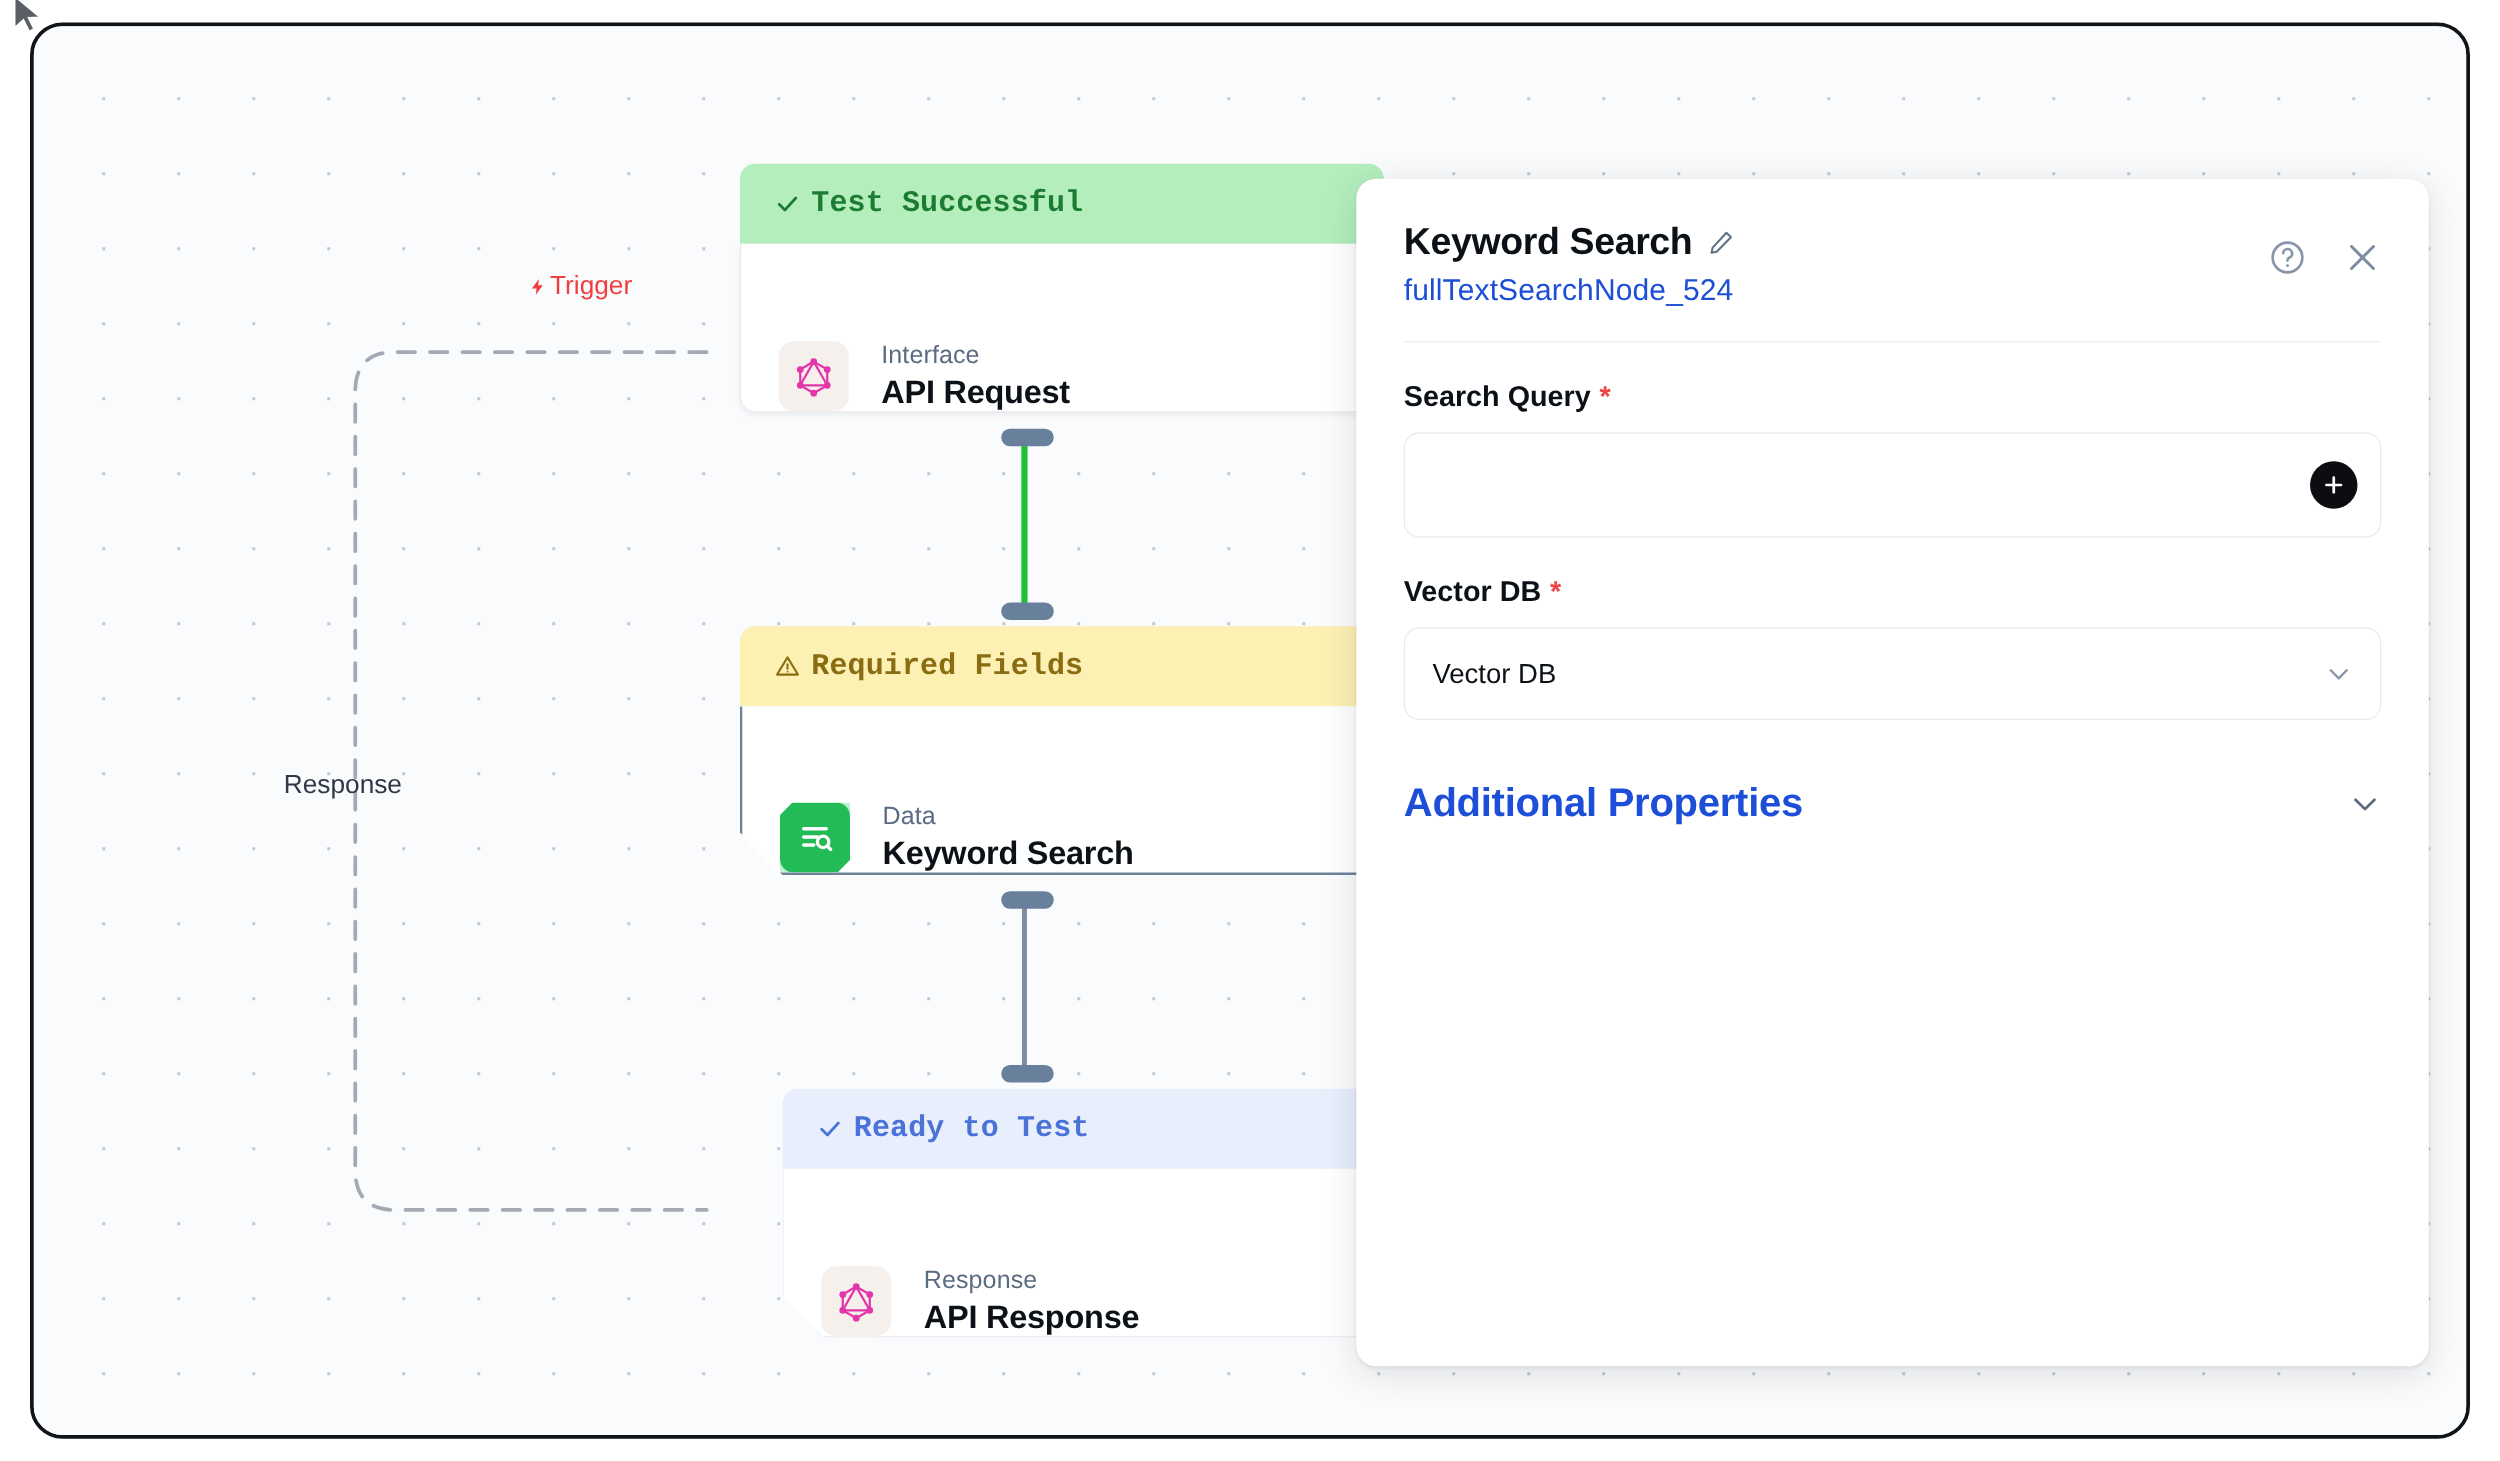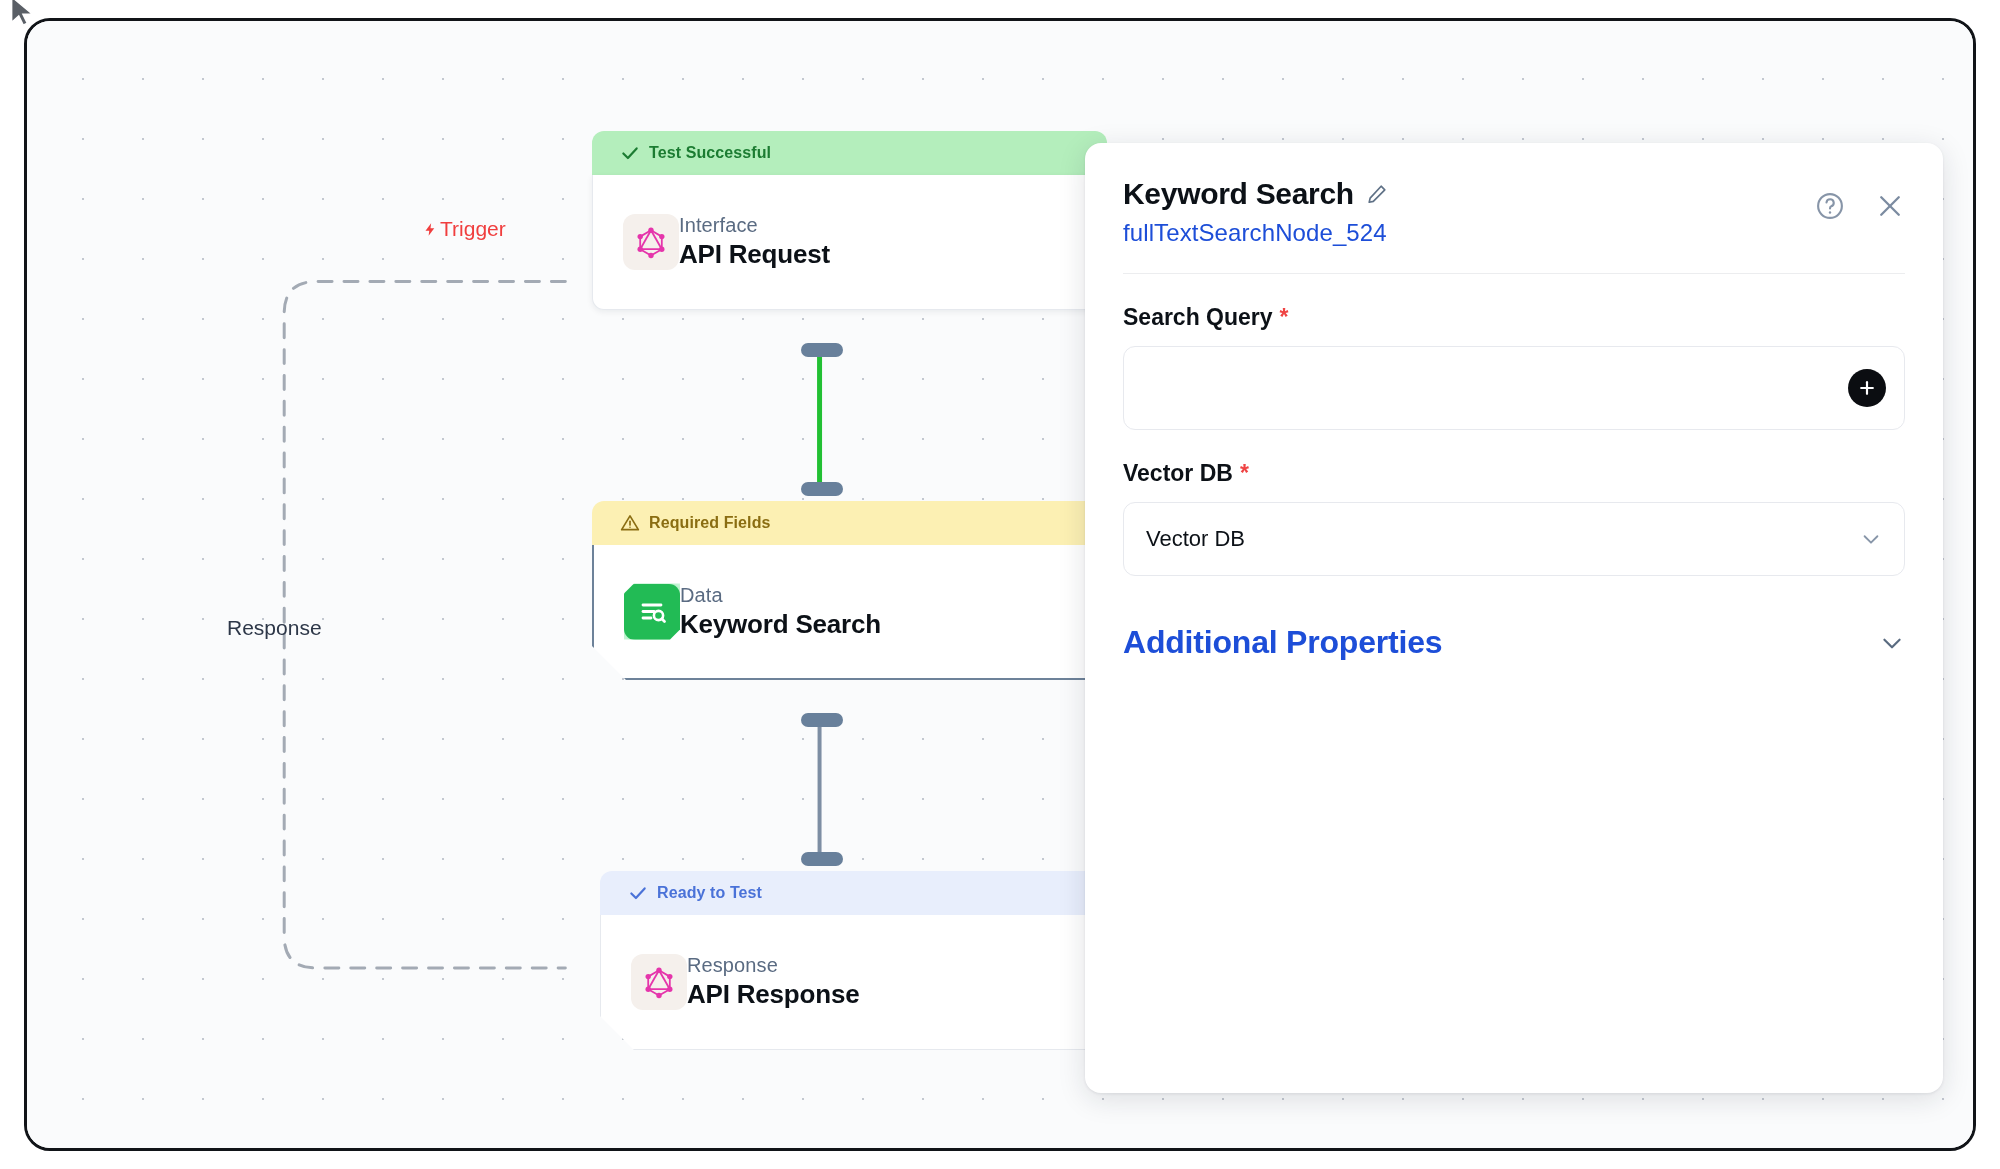"Test Successful" .node-status { font-family: none -> Liberation Mono, monospace; font-size: 16px -> 24px; height: 44px -> 64px }
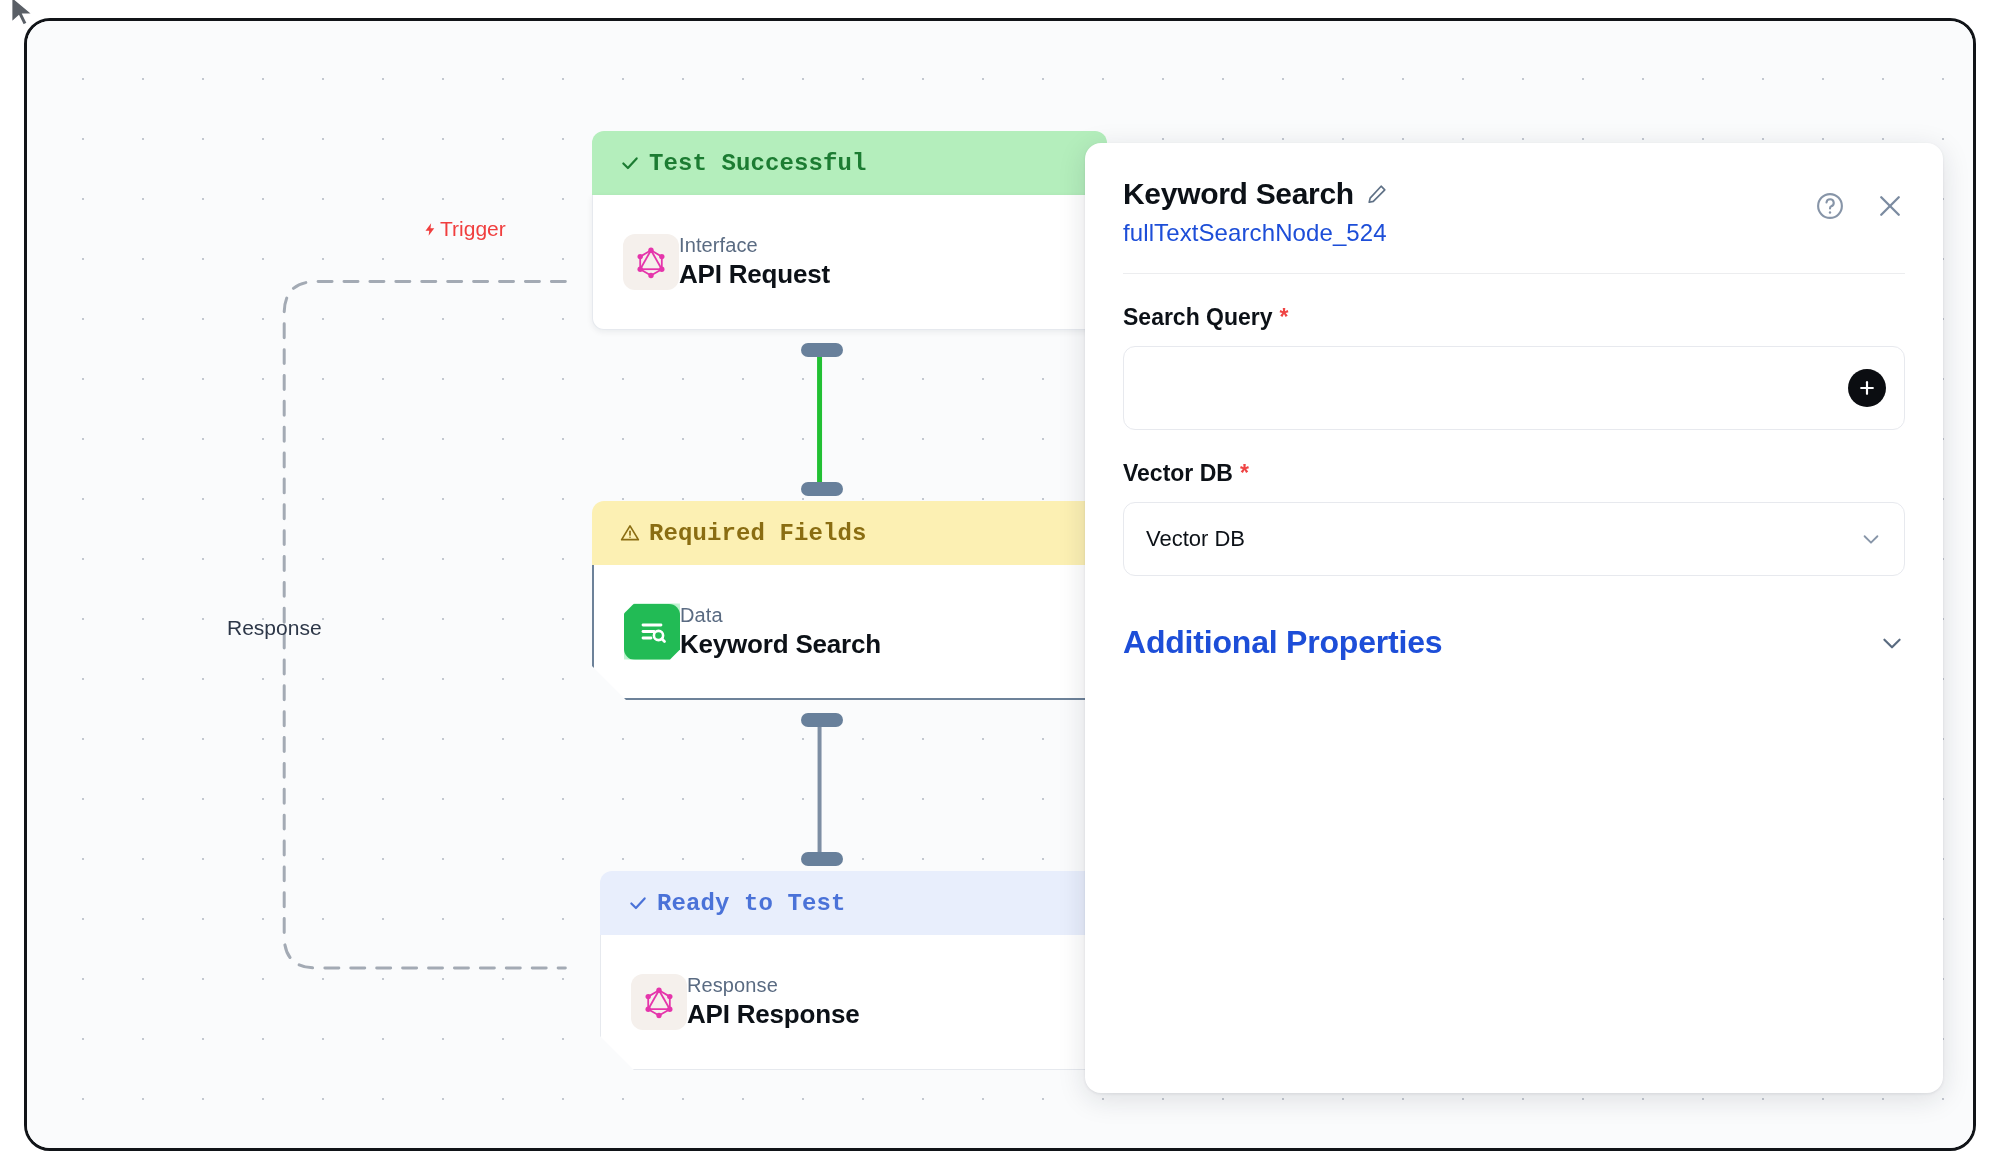"Interface" .node-body { align-items: center -> flex-end; gap: none -> 26px }
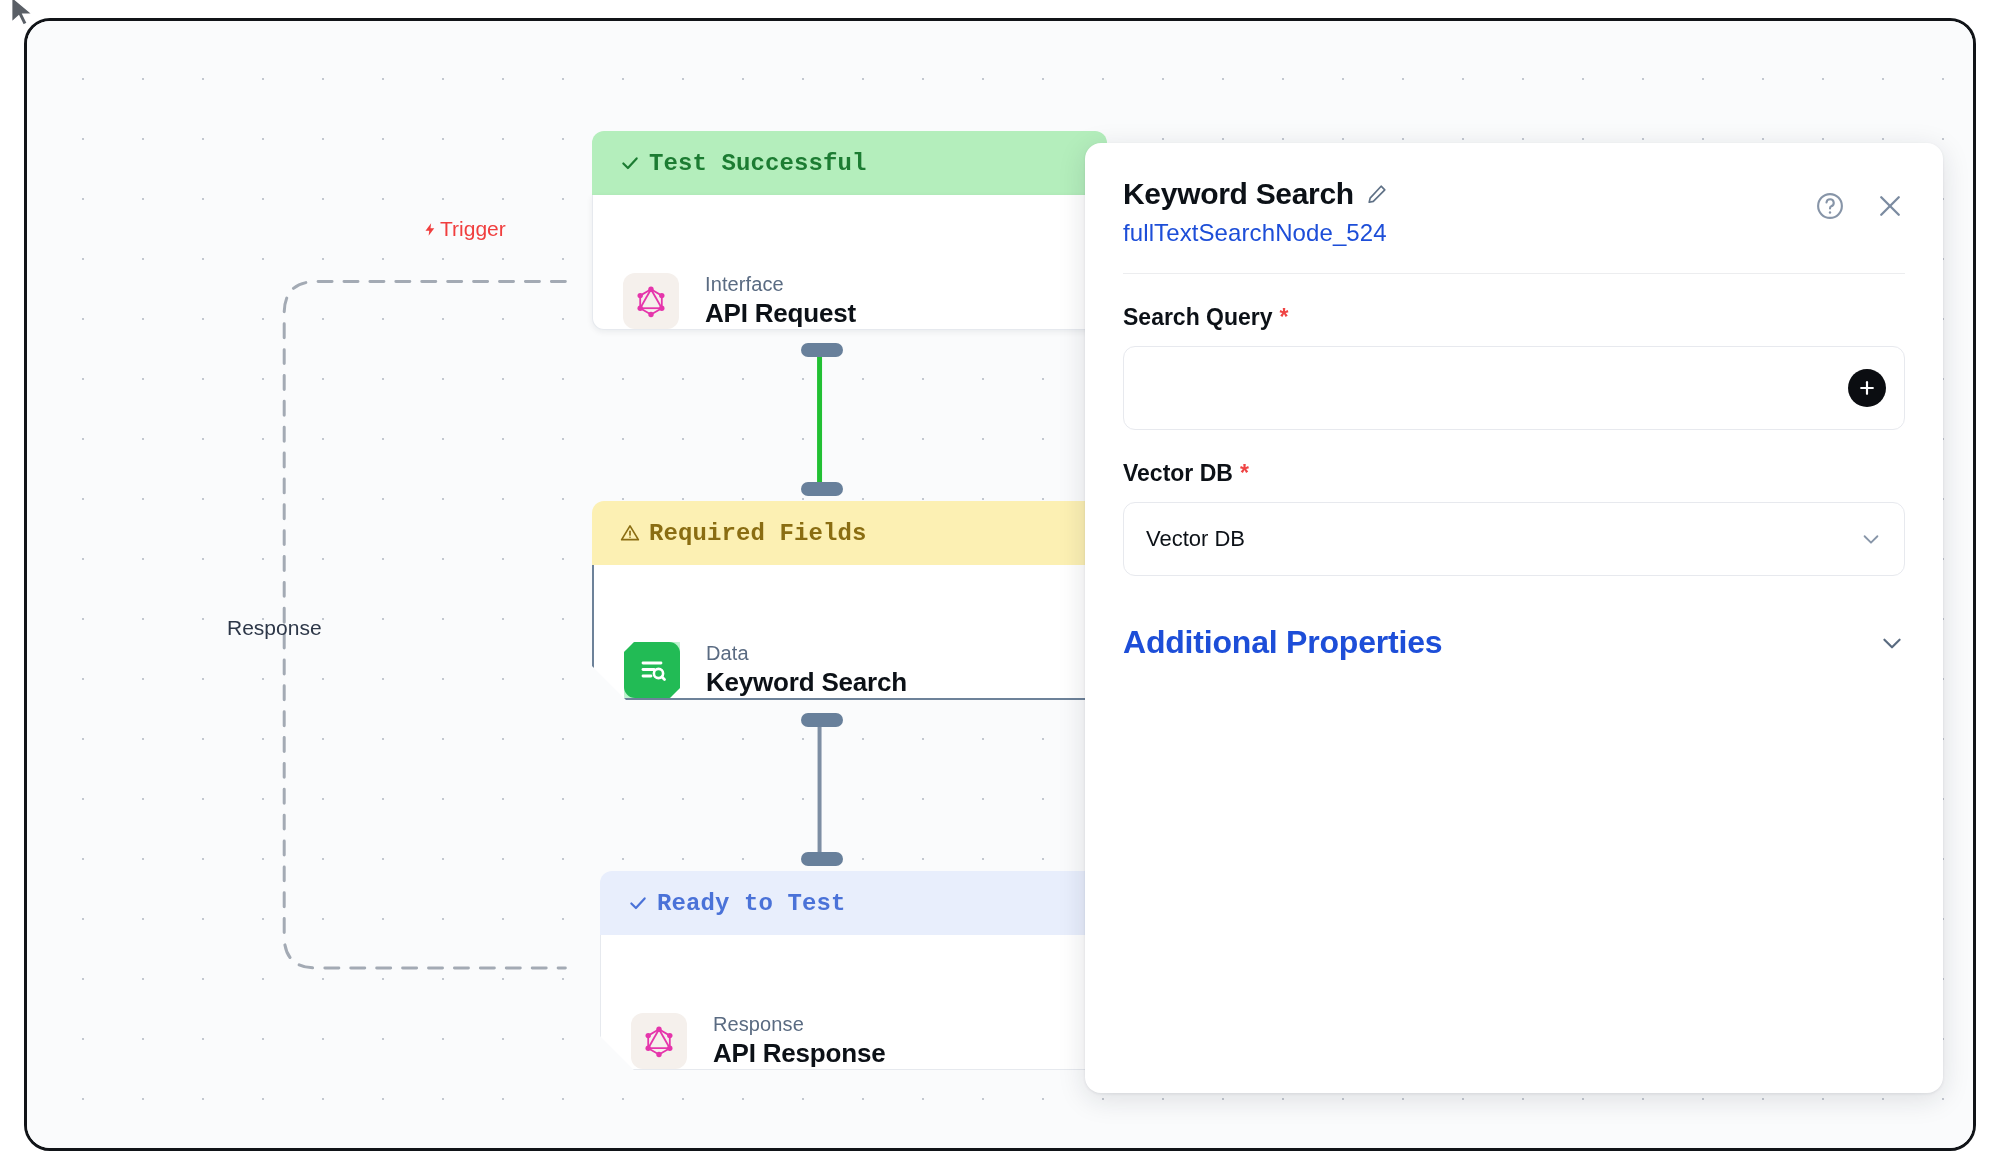"Ready to Test" div.node { left: 573px -> 599px }
